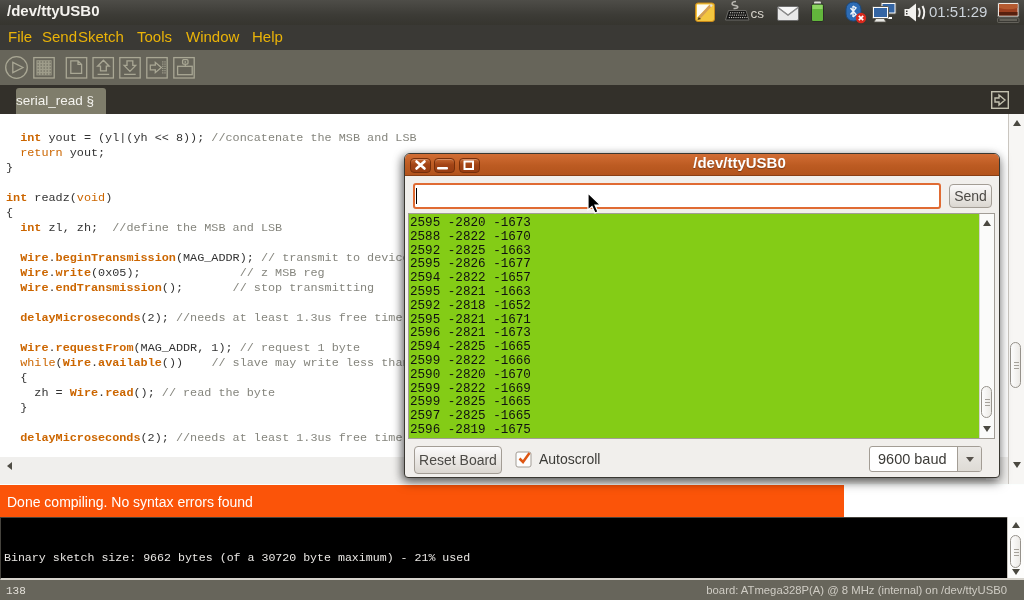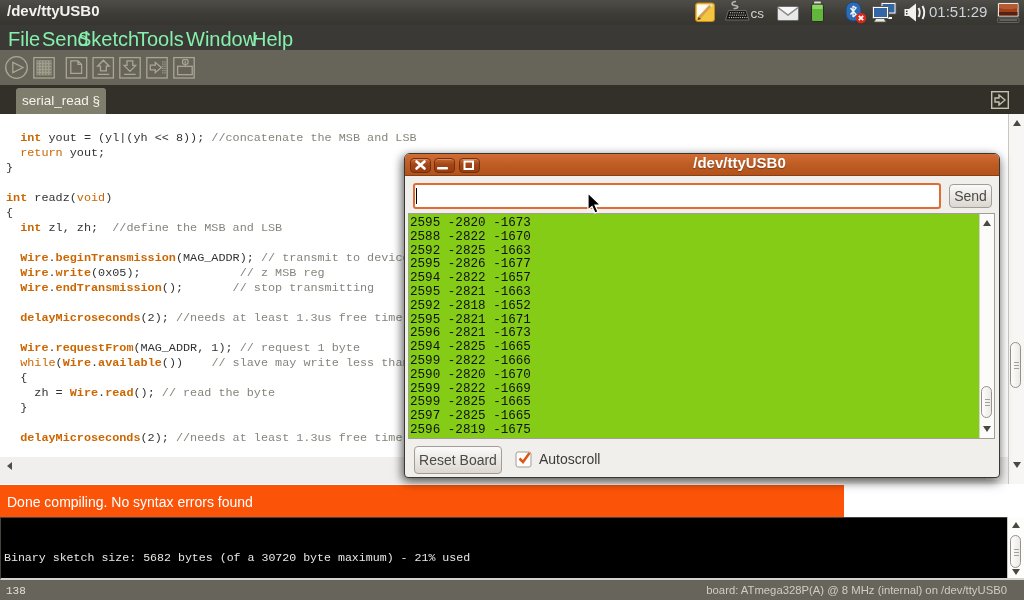"File" .mi { color: #86efac -> #eab308; font-size: 20px -> 15px }
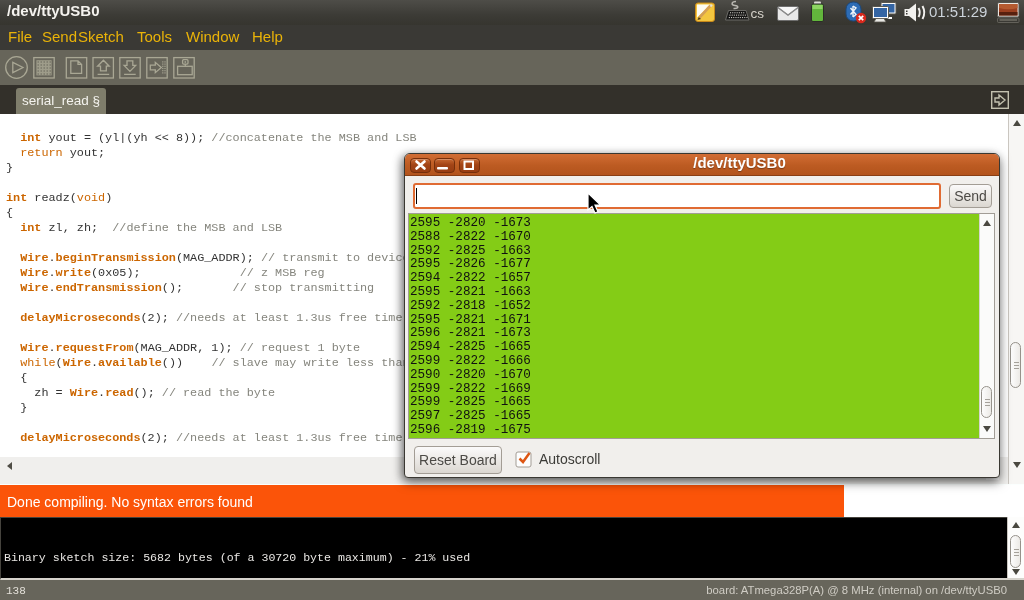"serial_read §" #tab1 { text-align: center -> left }
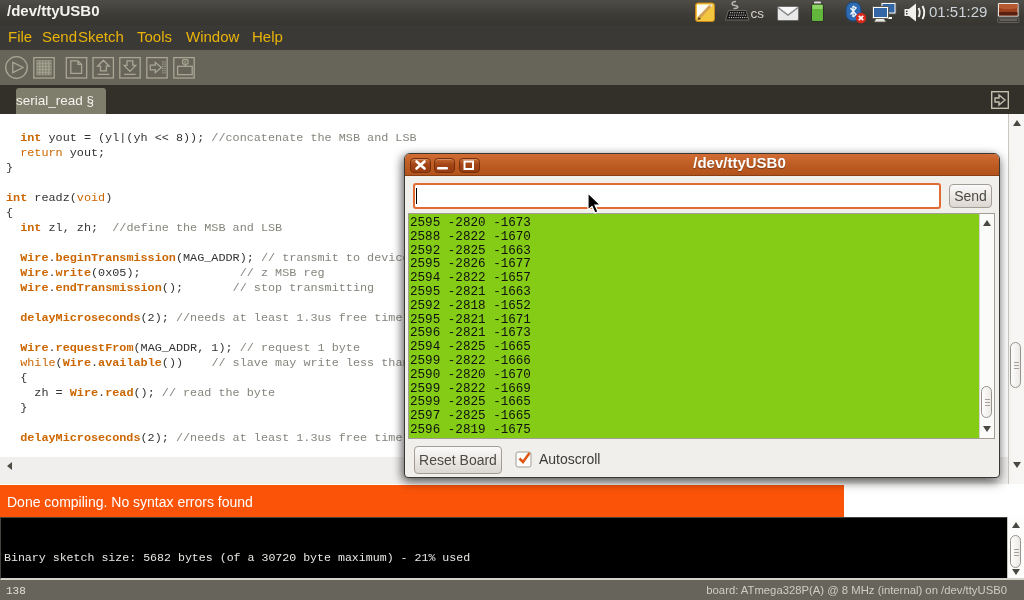"9600 baud" div.combo { html: none -> <div> <div>9600 baud</div> <div></div> </div> }
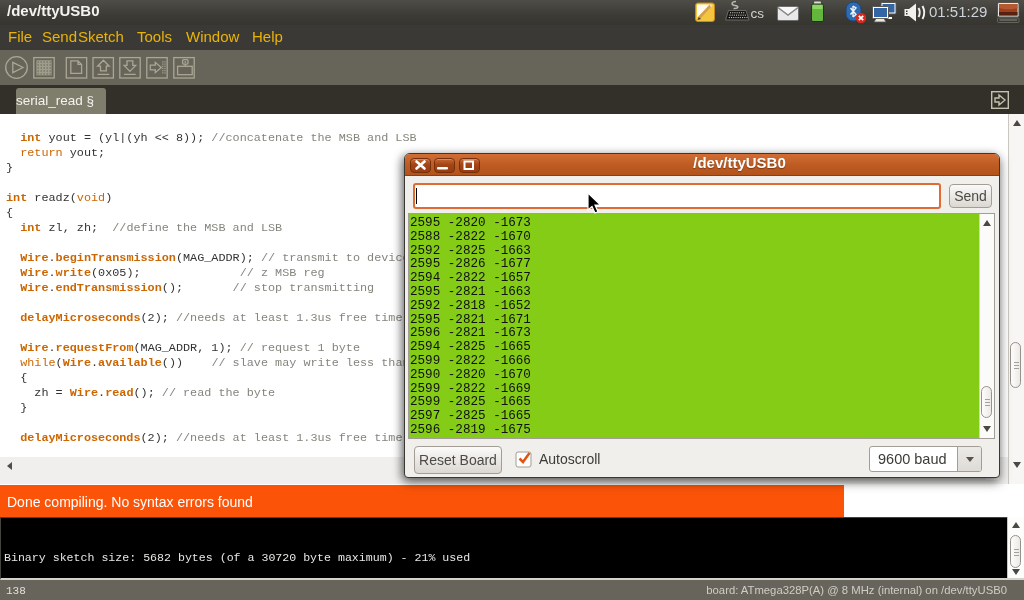"Binary sketch size: 5682 bytes" pre { text: 5682 -> 9662 }
